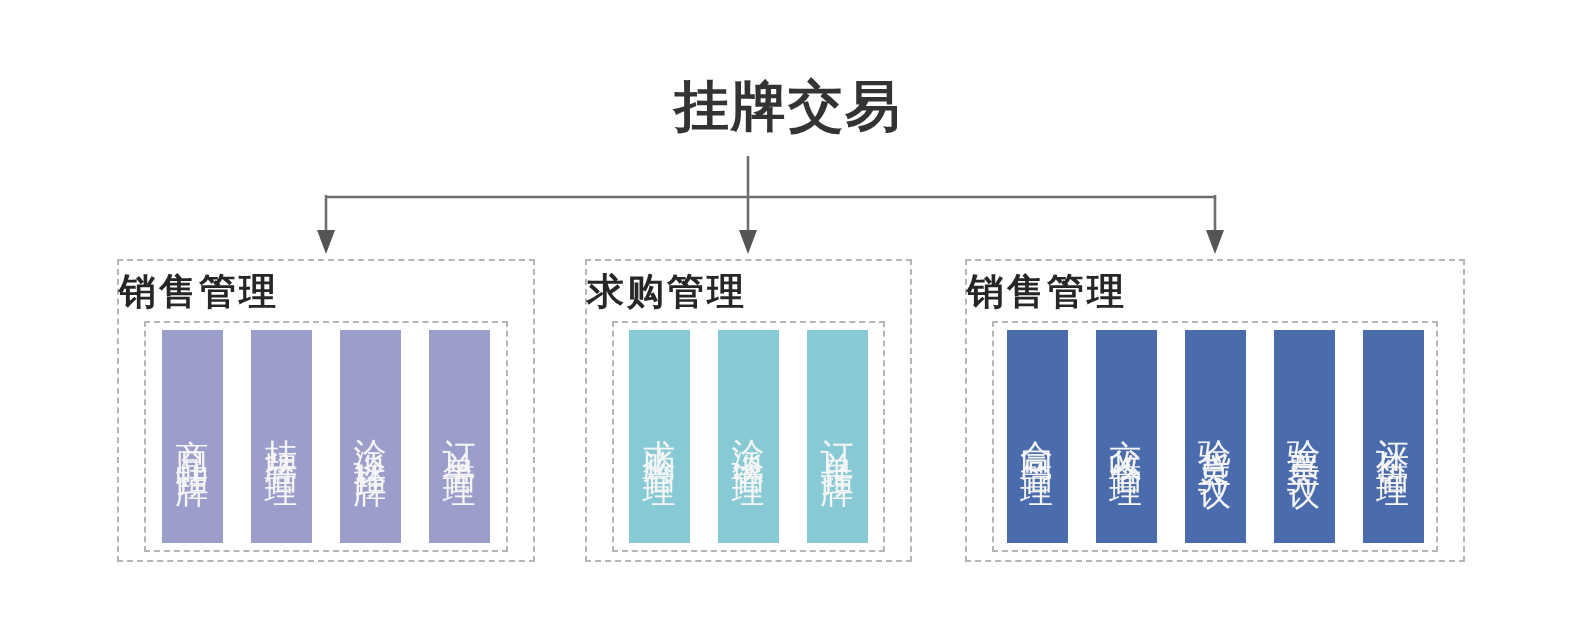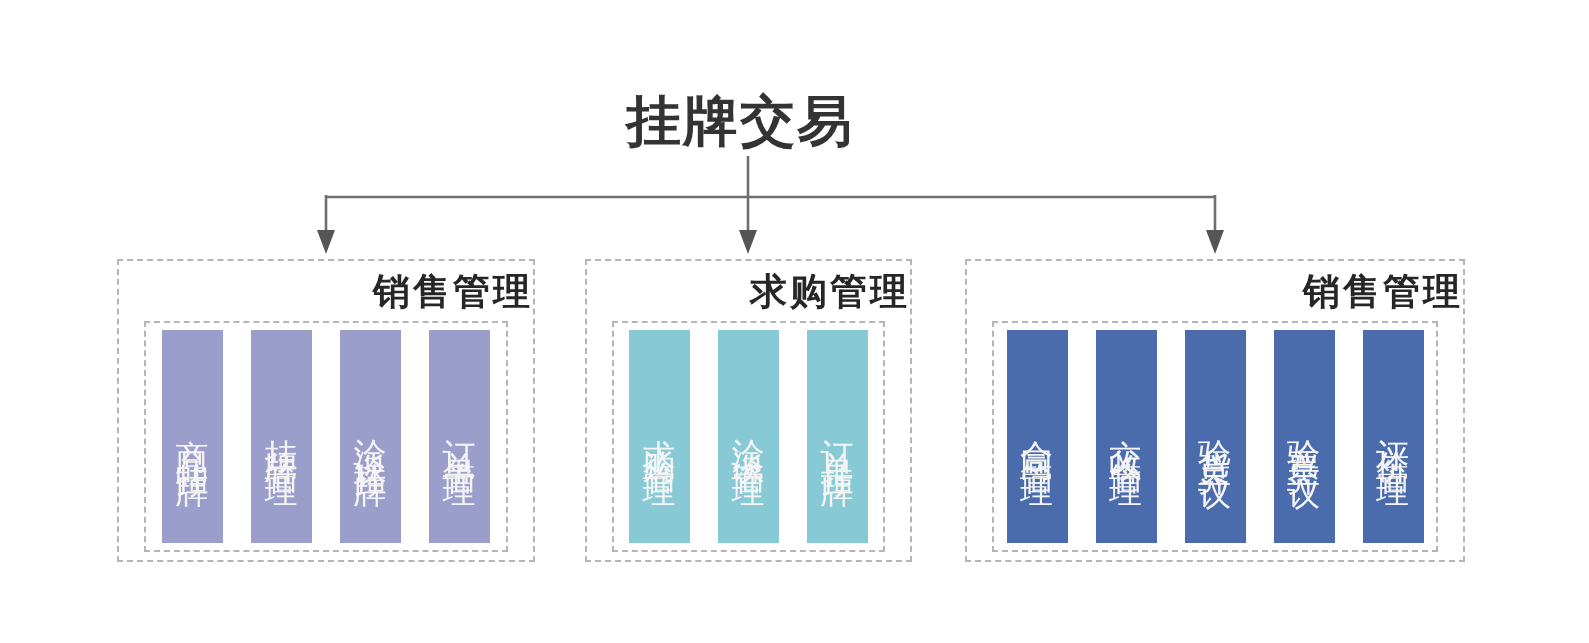"挂牌交易" .main-title { left: 740px -> 788px; margin-top: 15px -> none }
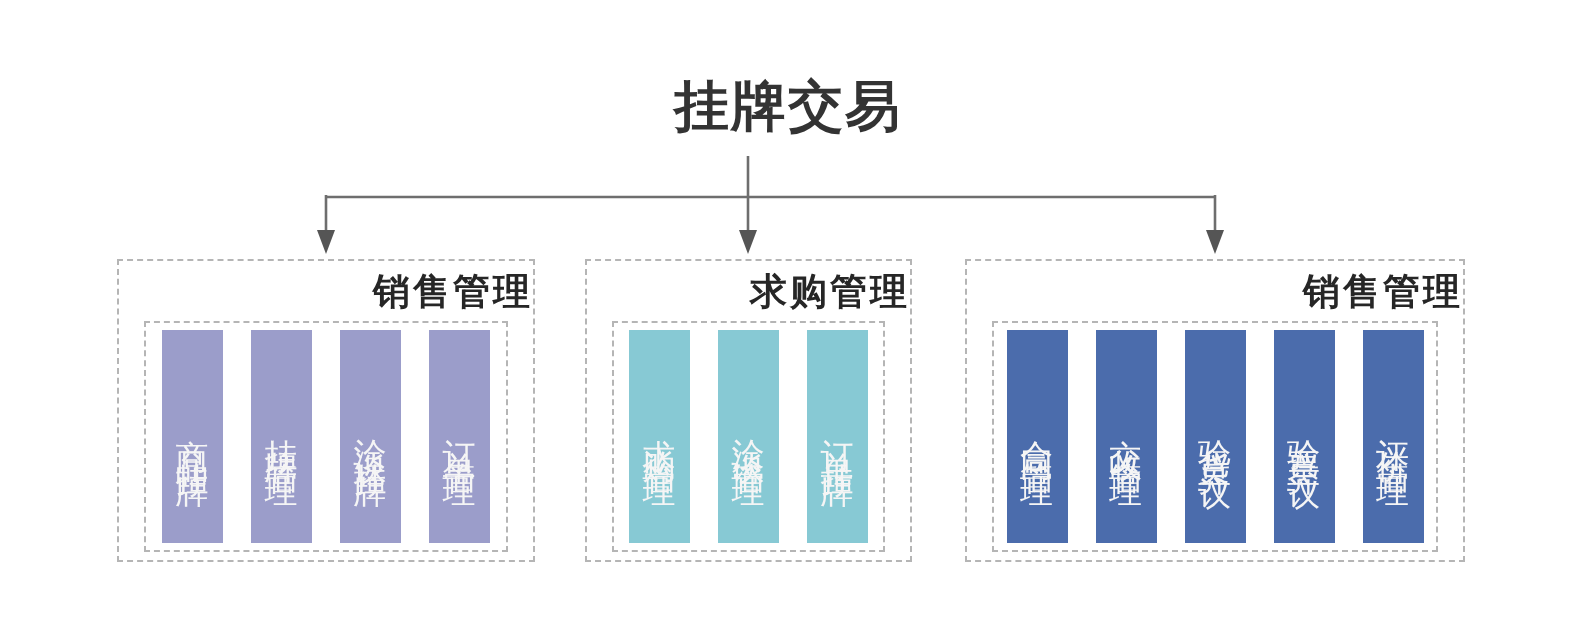"销售管理" .group-title { text-align: right -> left }
